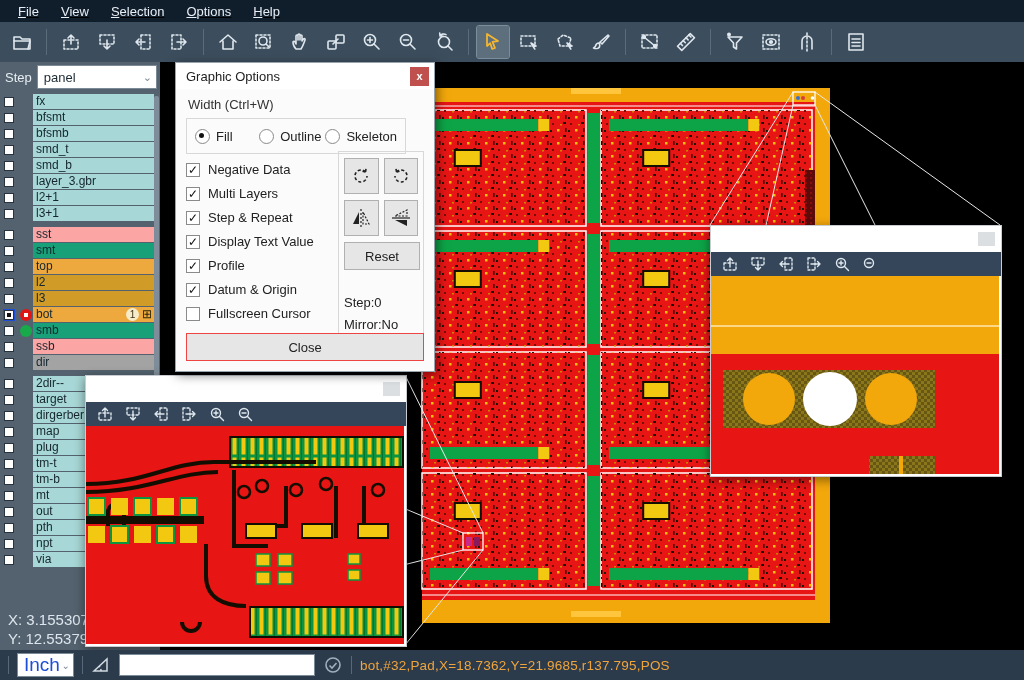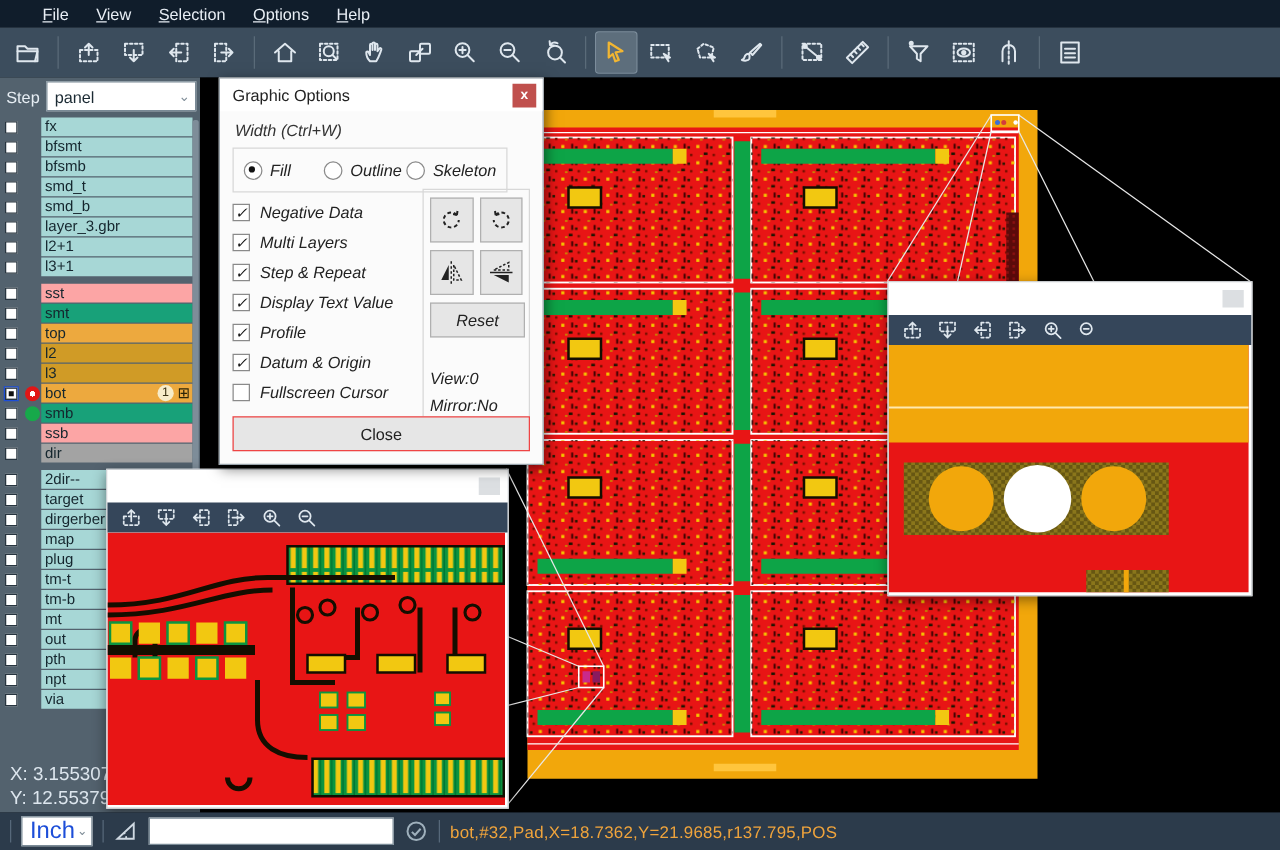"File" .menubar { padding-left: 24px -> 8px; text-decoration: none -> underline }
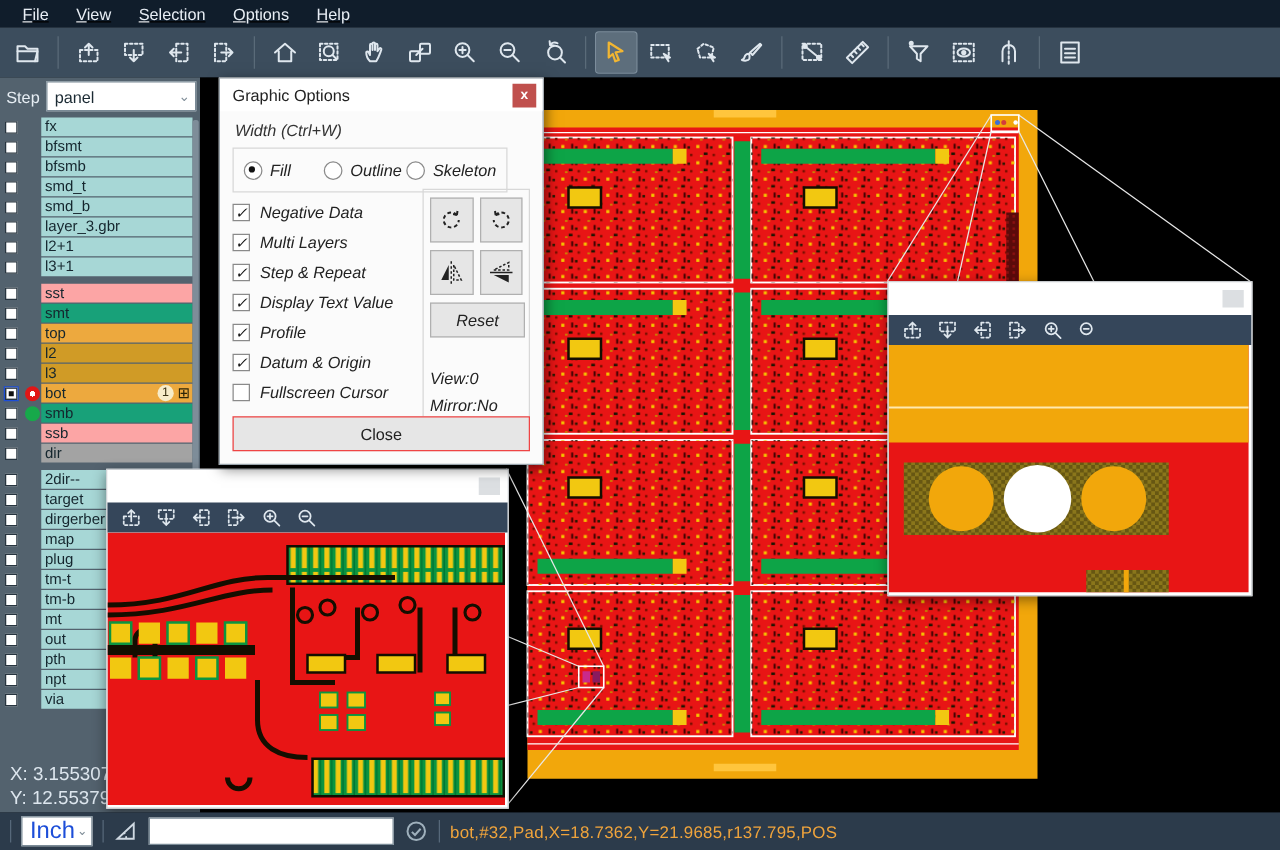"Width (Ctrl+W)" .dbody { font-style: italic -> none }
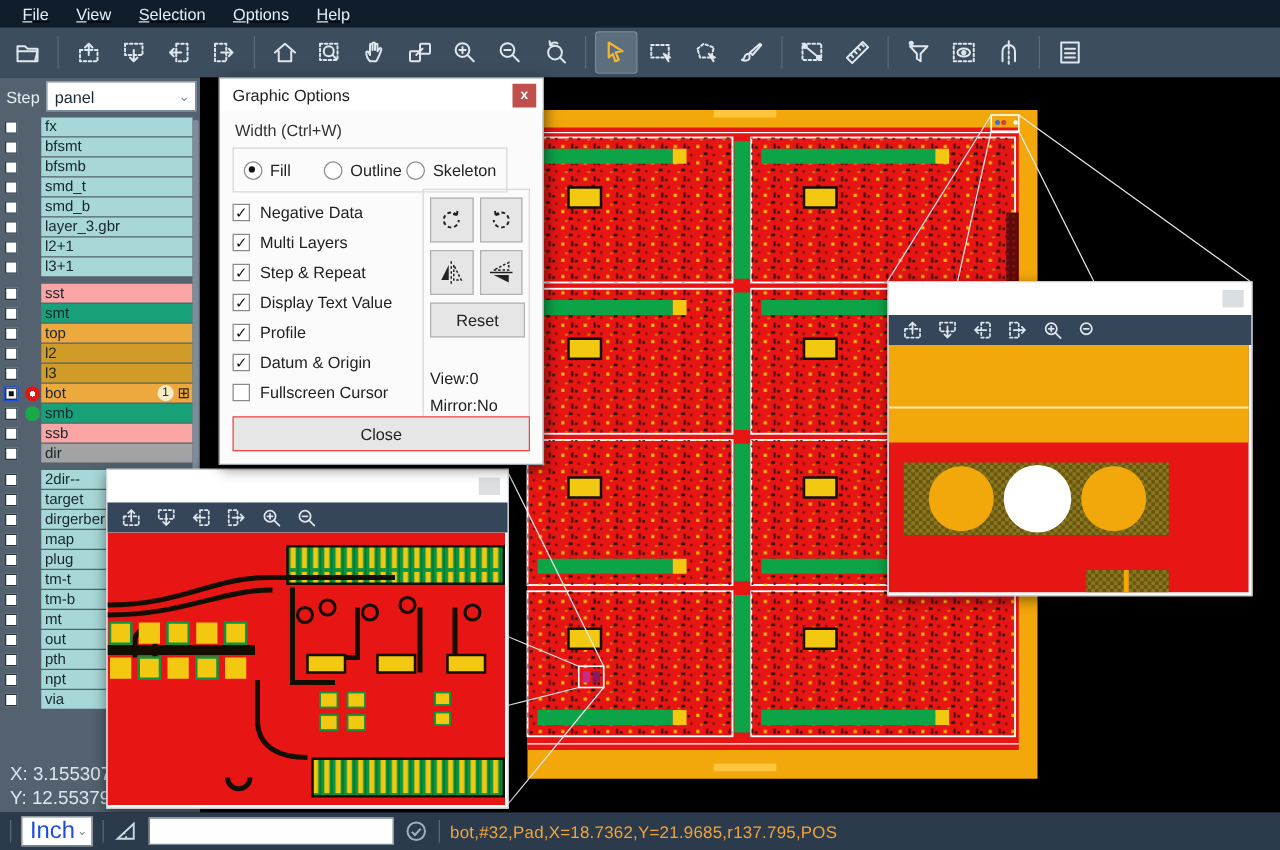"View:0" div.angletext { text: View:0 -> Step:0 }
